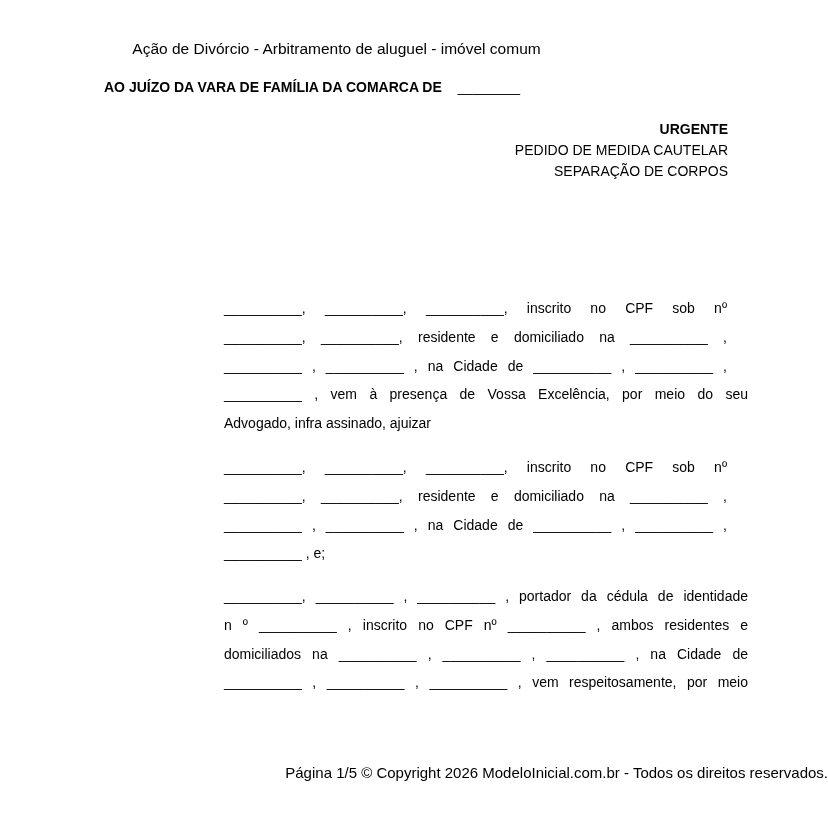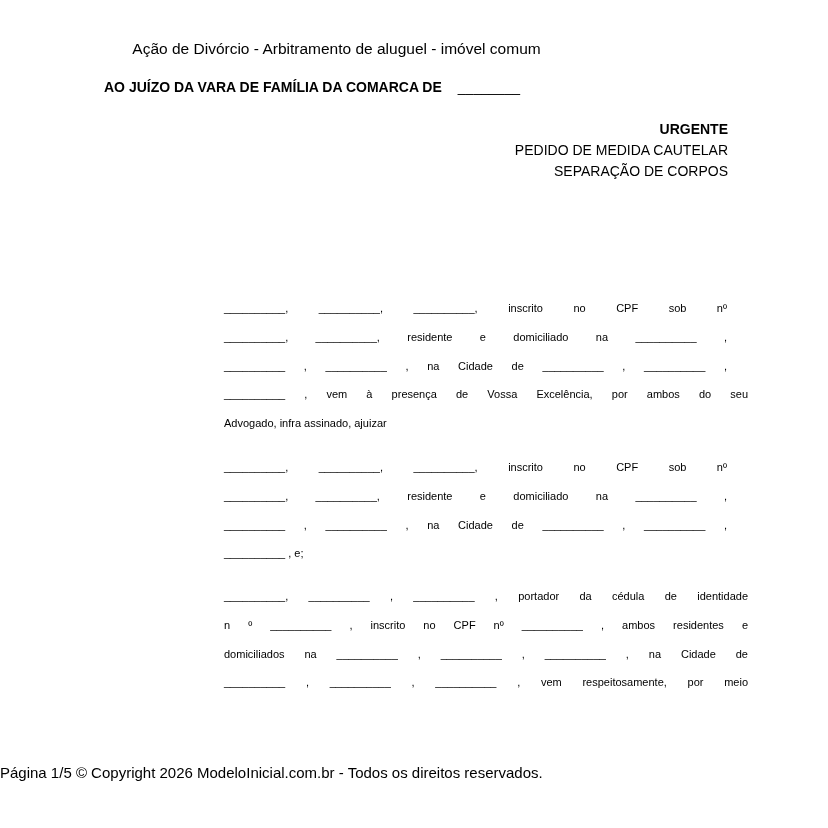"__________, __________, __________," .bodytext { font-size: 11px -> 14px }
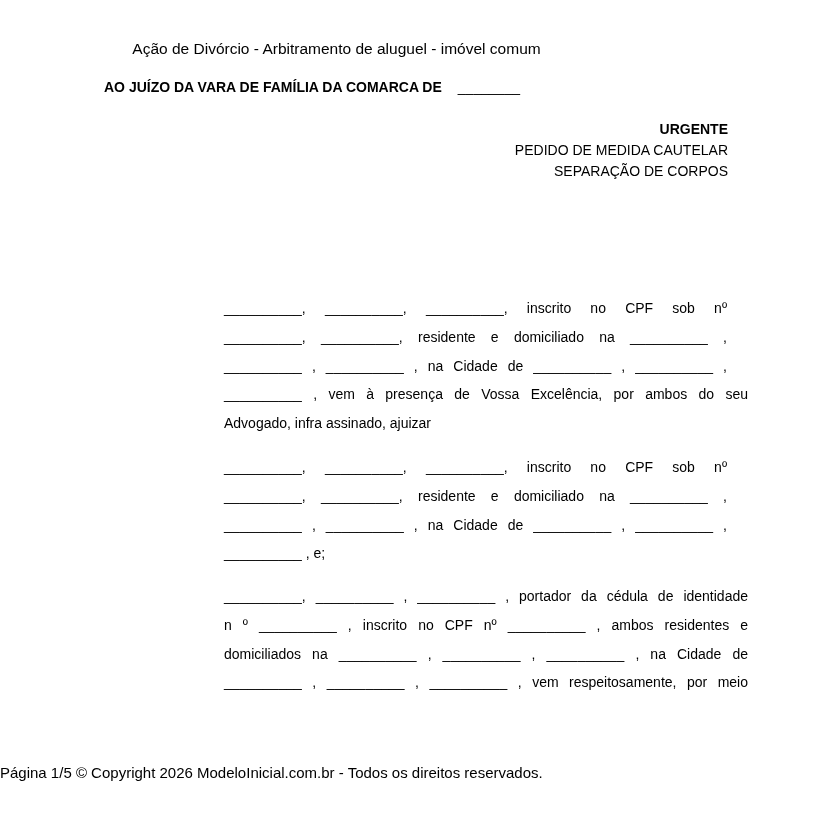"__________ , vem à presença" span.line { text: ambos -> meio }
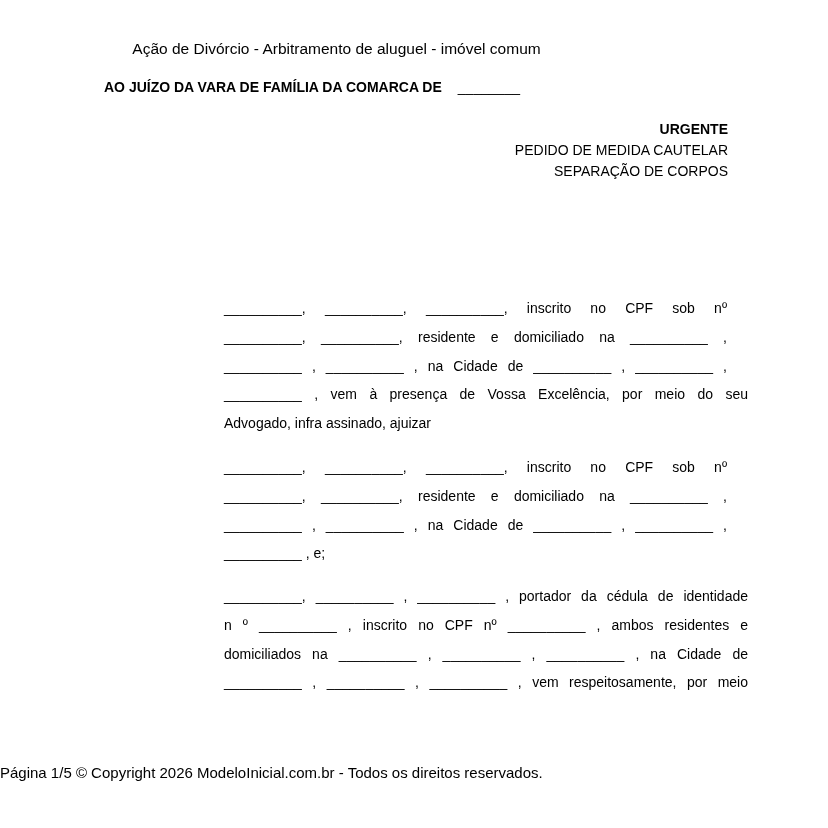"Página 1/5 © Copyright 2026" .page-footer { text-align: left -> right }
